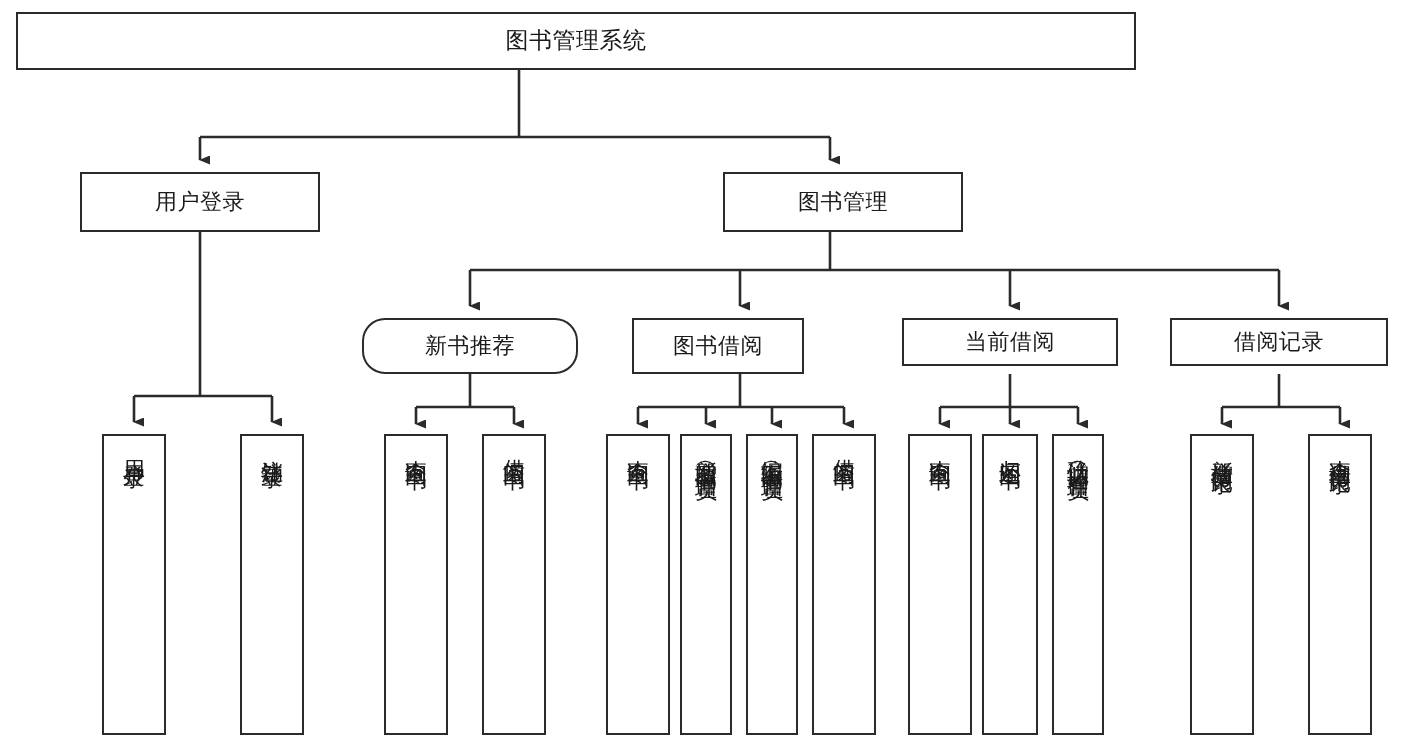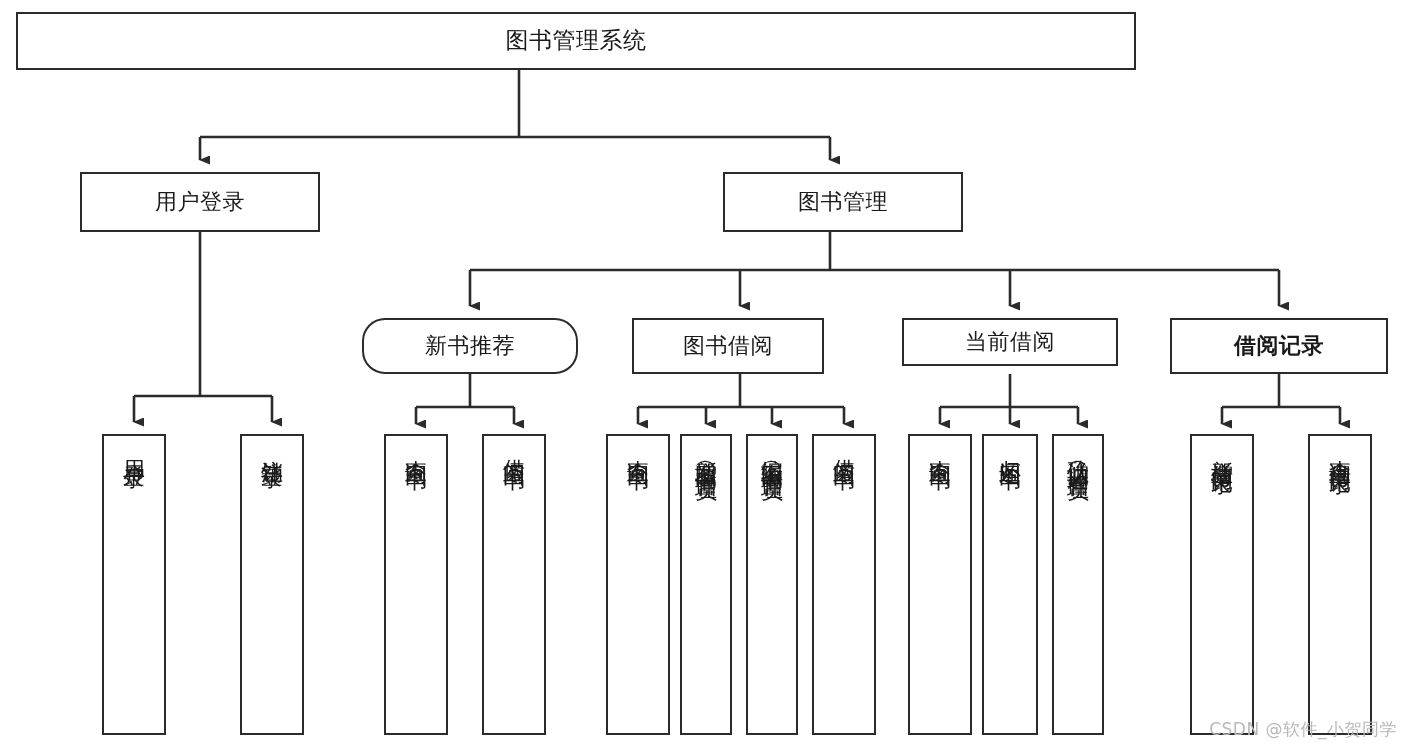"图书借阅" div.node { width: 192px -> 172px }
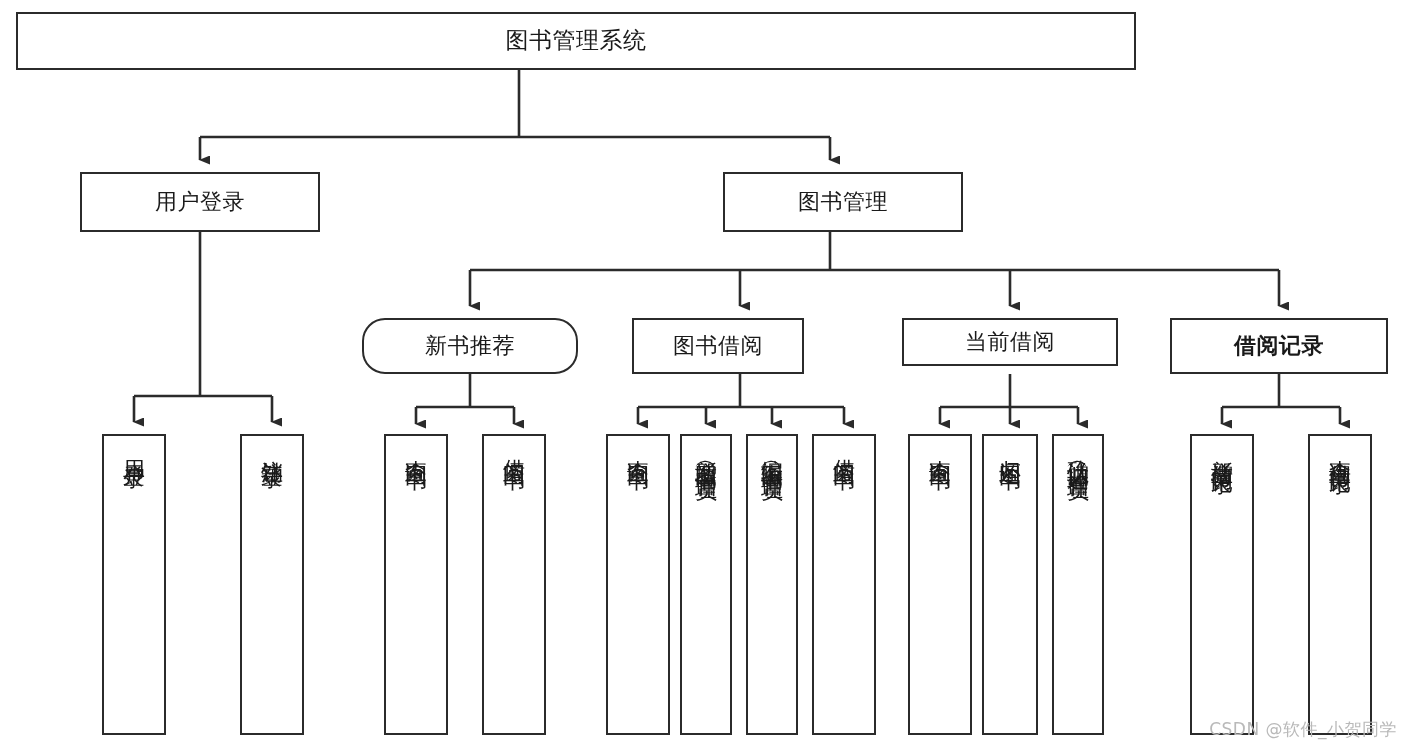"借阅记录" div.node { font-weight: bold -> none; height: 56px -> 48px }
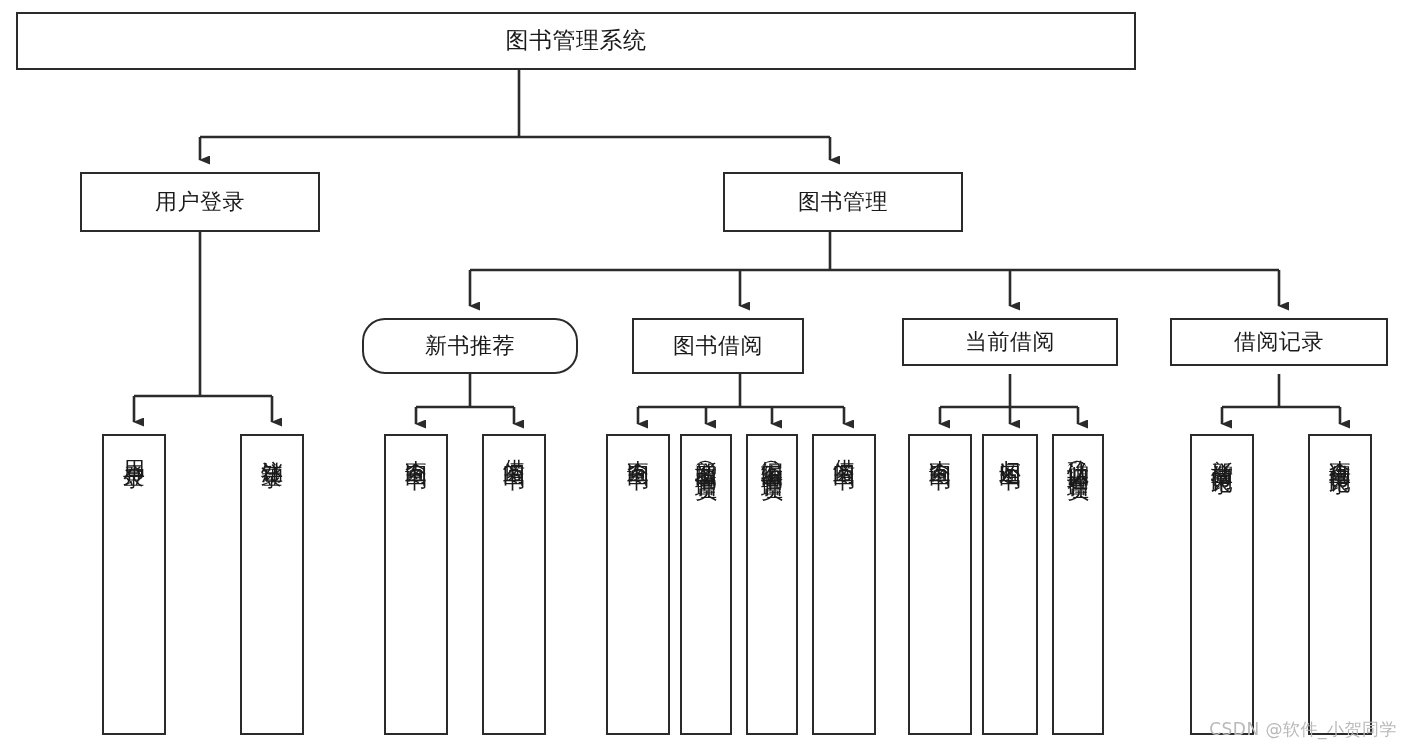"CSDN @软件_小贺同学" div.watermark { html: <div>CSDN @软件_小贺同学</div> -> none }
